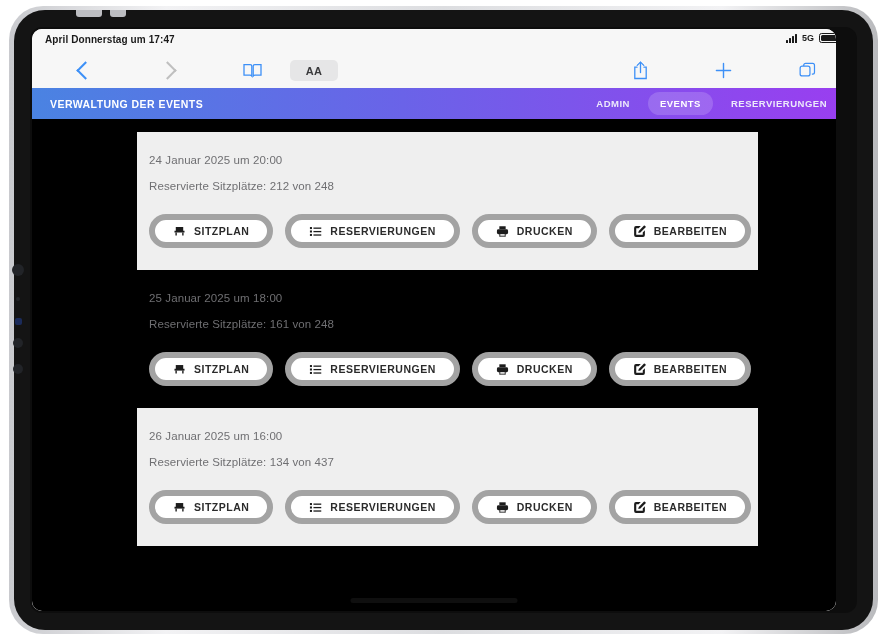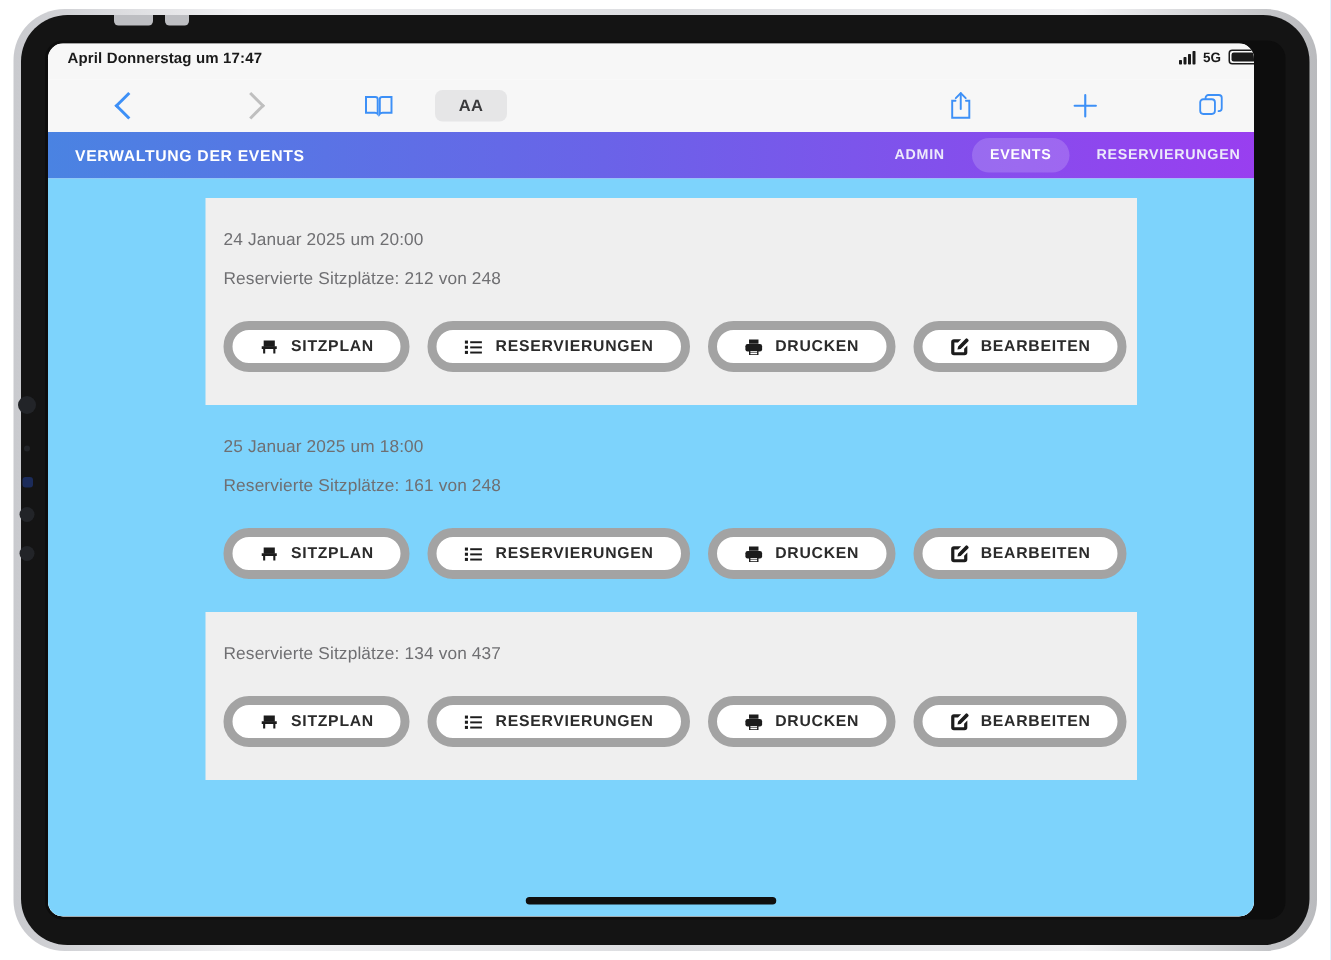"24 Januar 2025 um 20:00" .content { background: #7dd3fc -> #000000 }
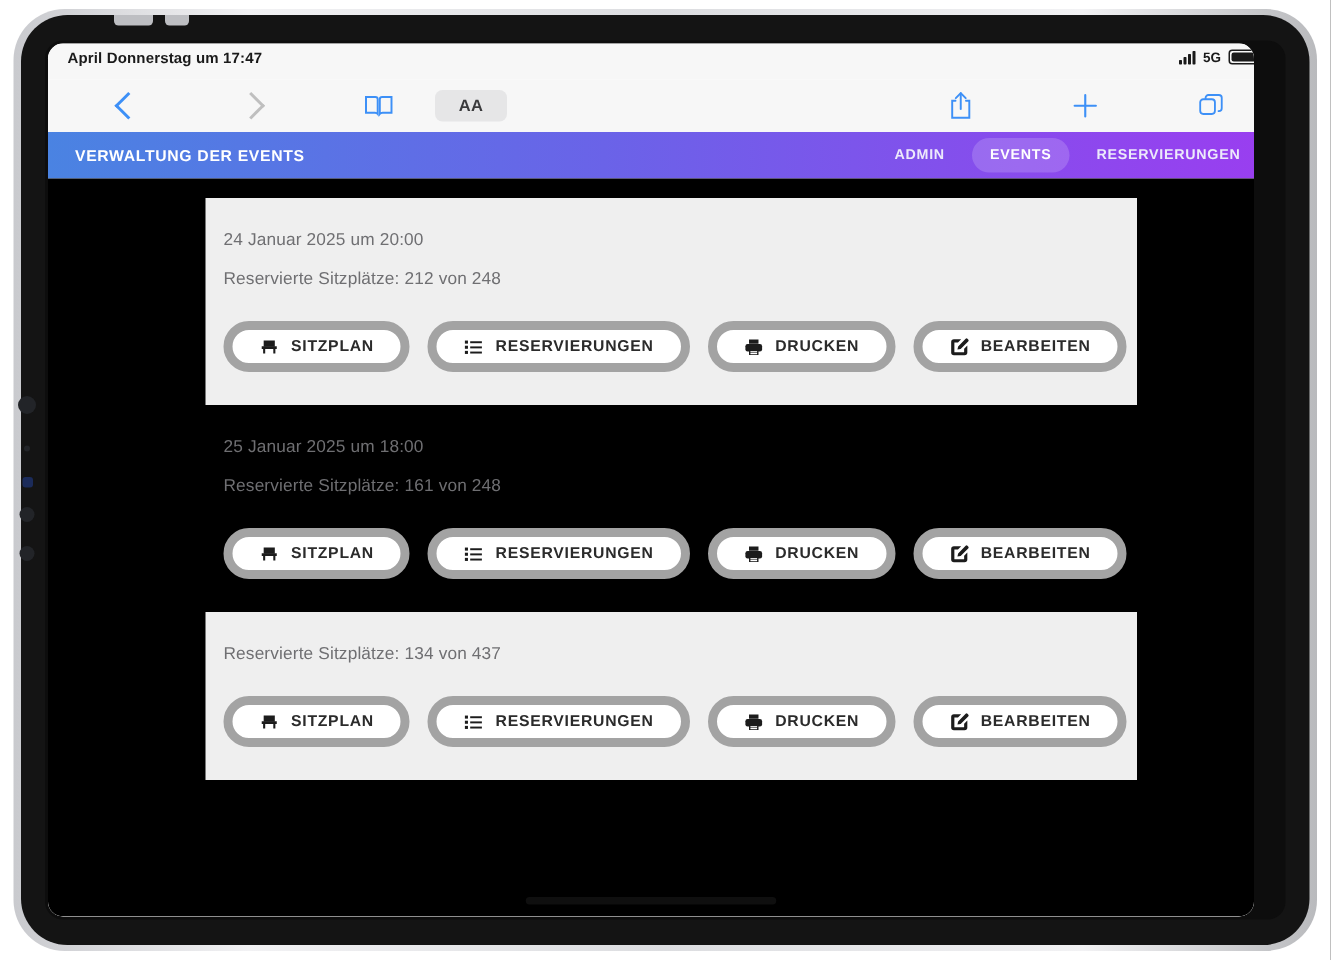"26 Januar 2025 um 16:00" div.card-date { html: none -> <div>26 Januar 2025 um 16:00</div> }
